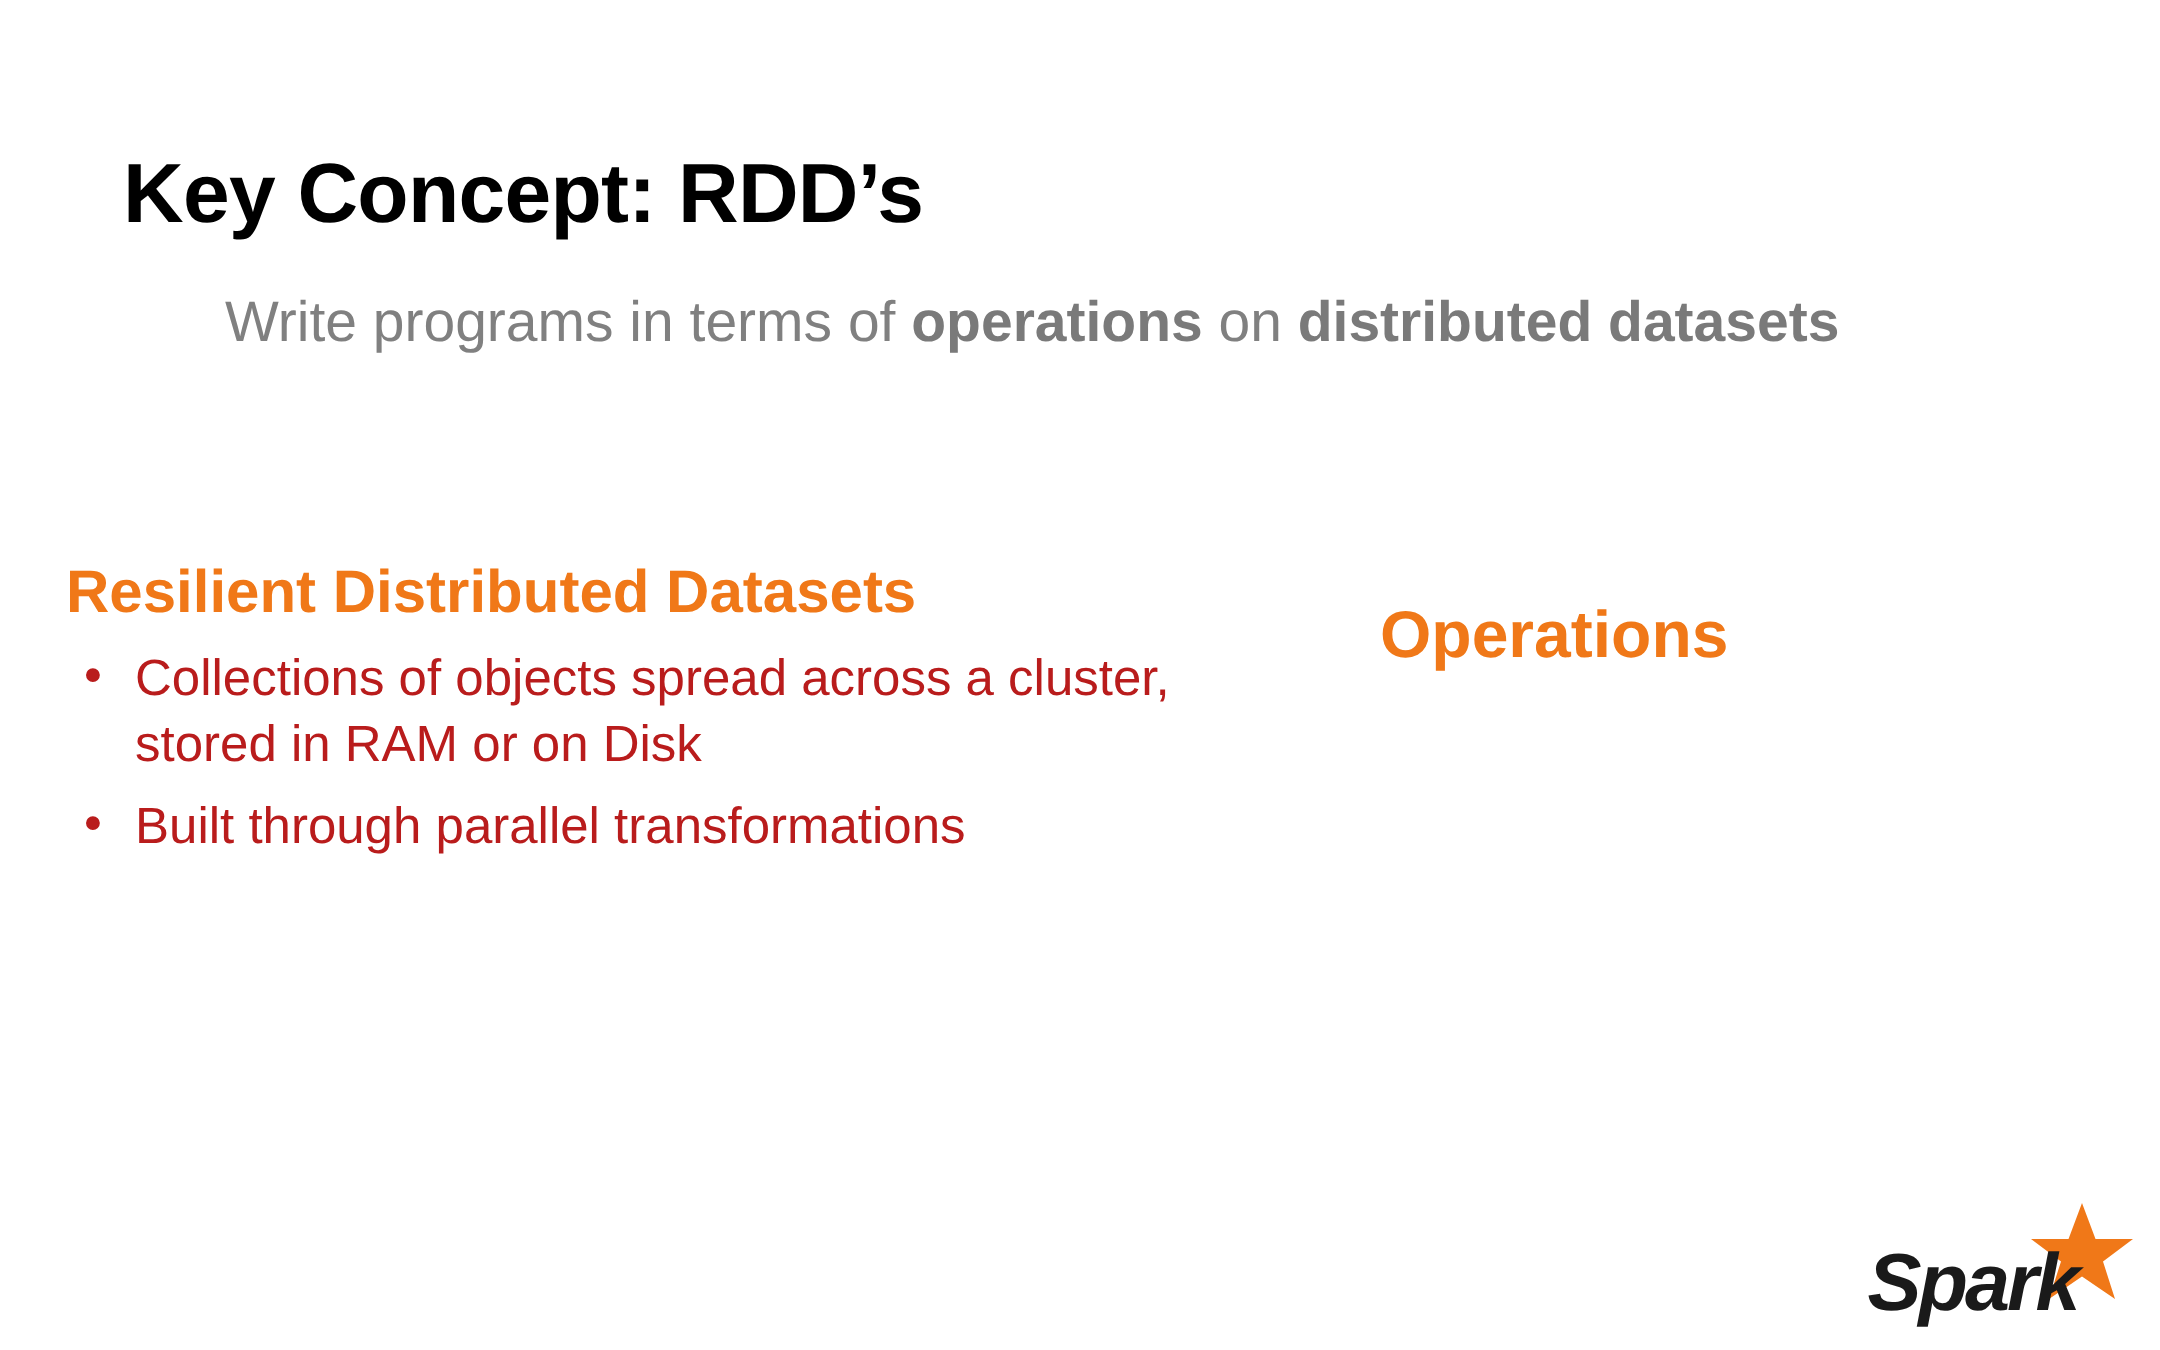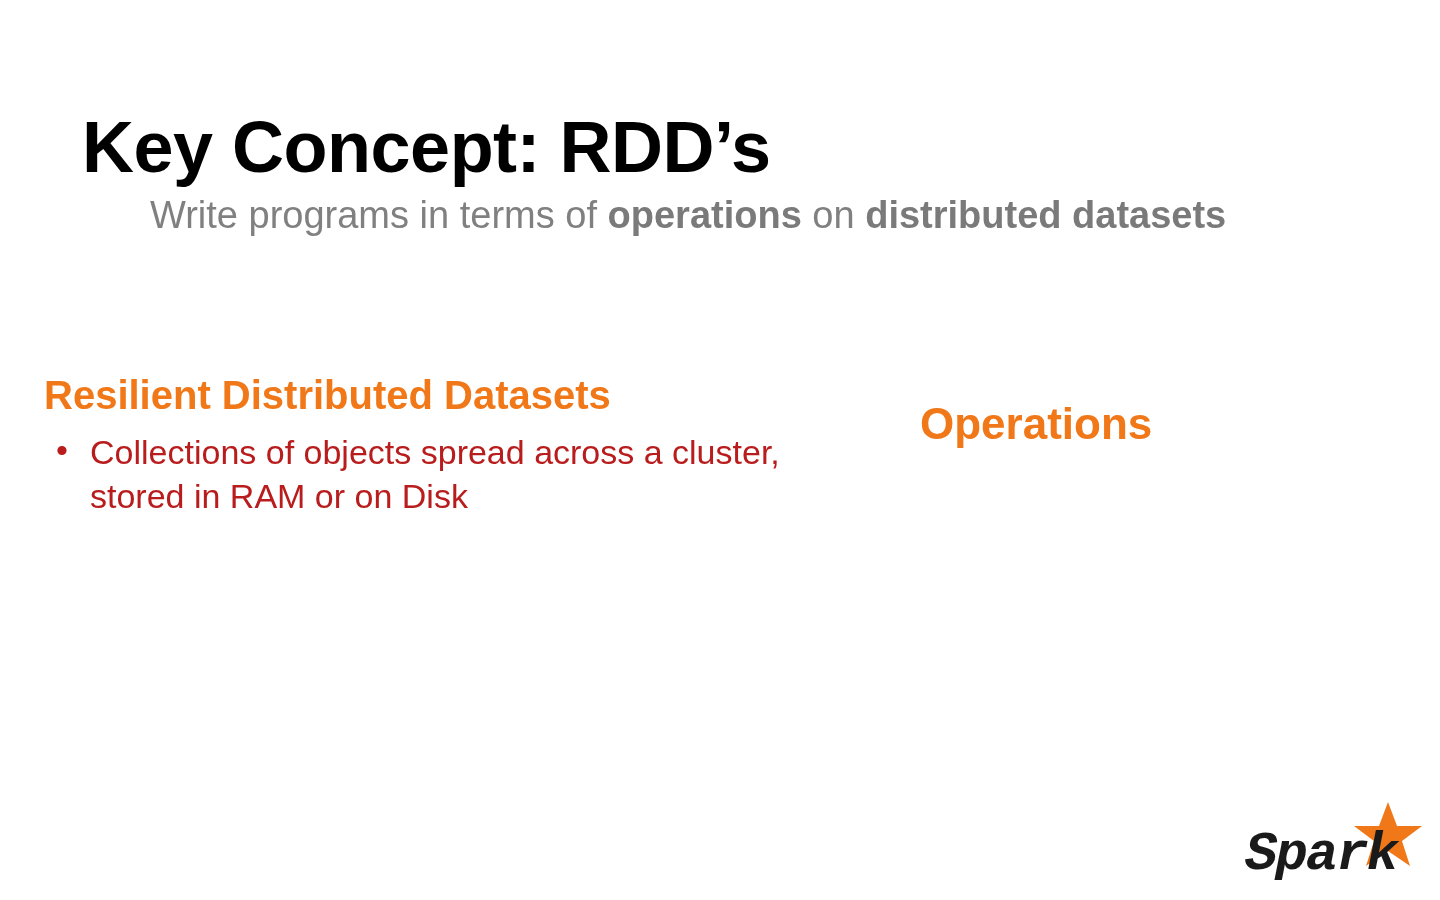"Key Concept: RDD’s" .title { font-size: 72px -> 56px }
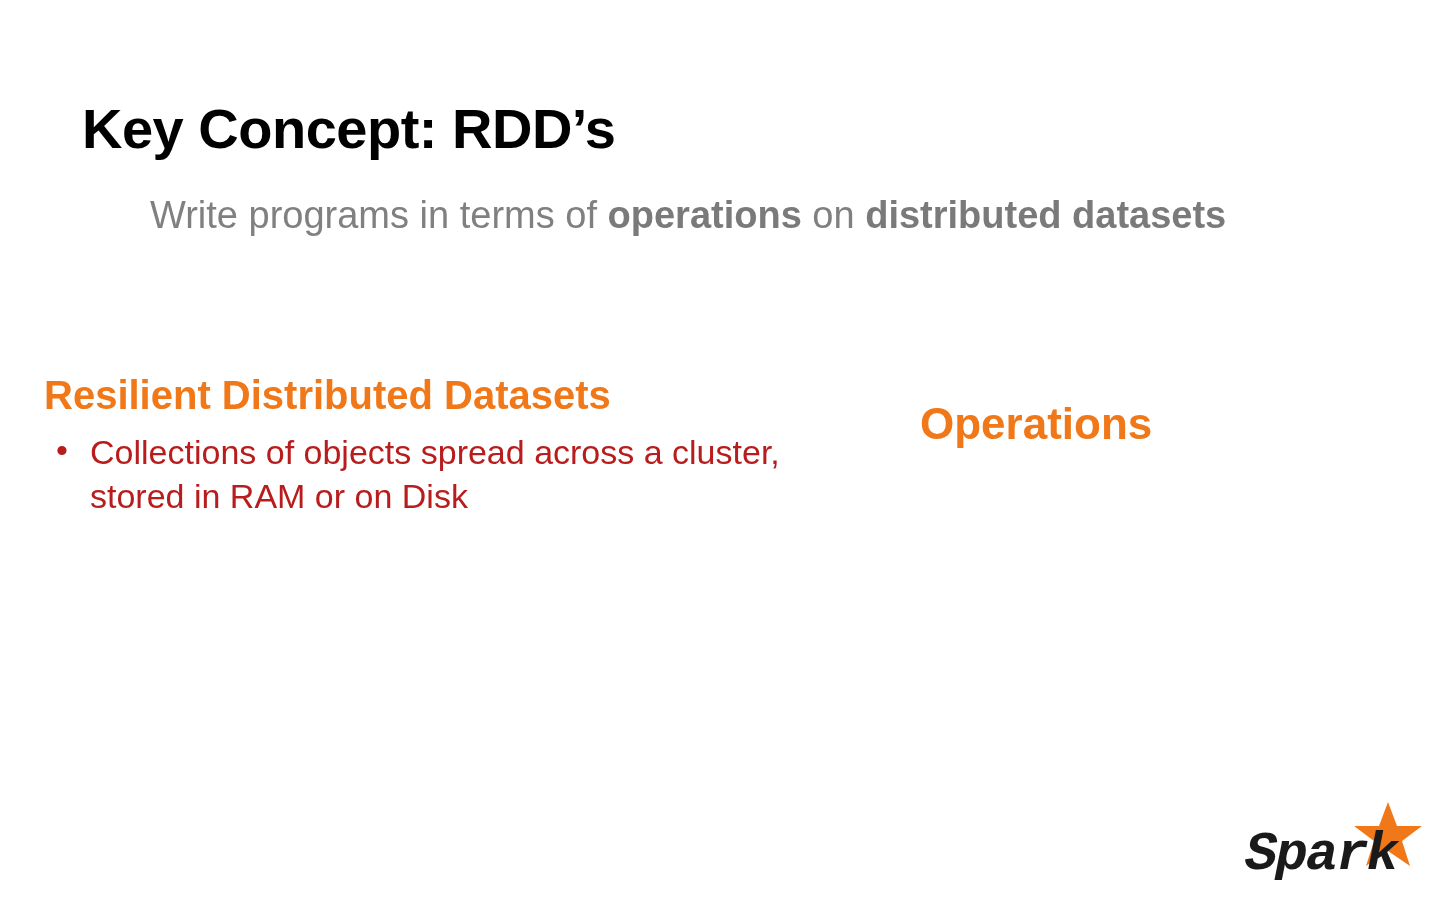"Built through parallel transformations" li { html: none -> <li>Built through parallel transformations</li> }
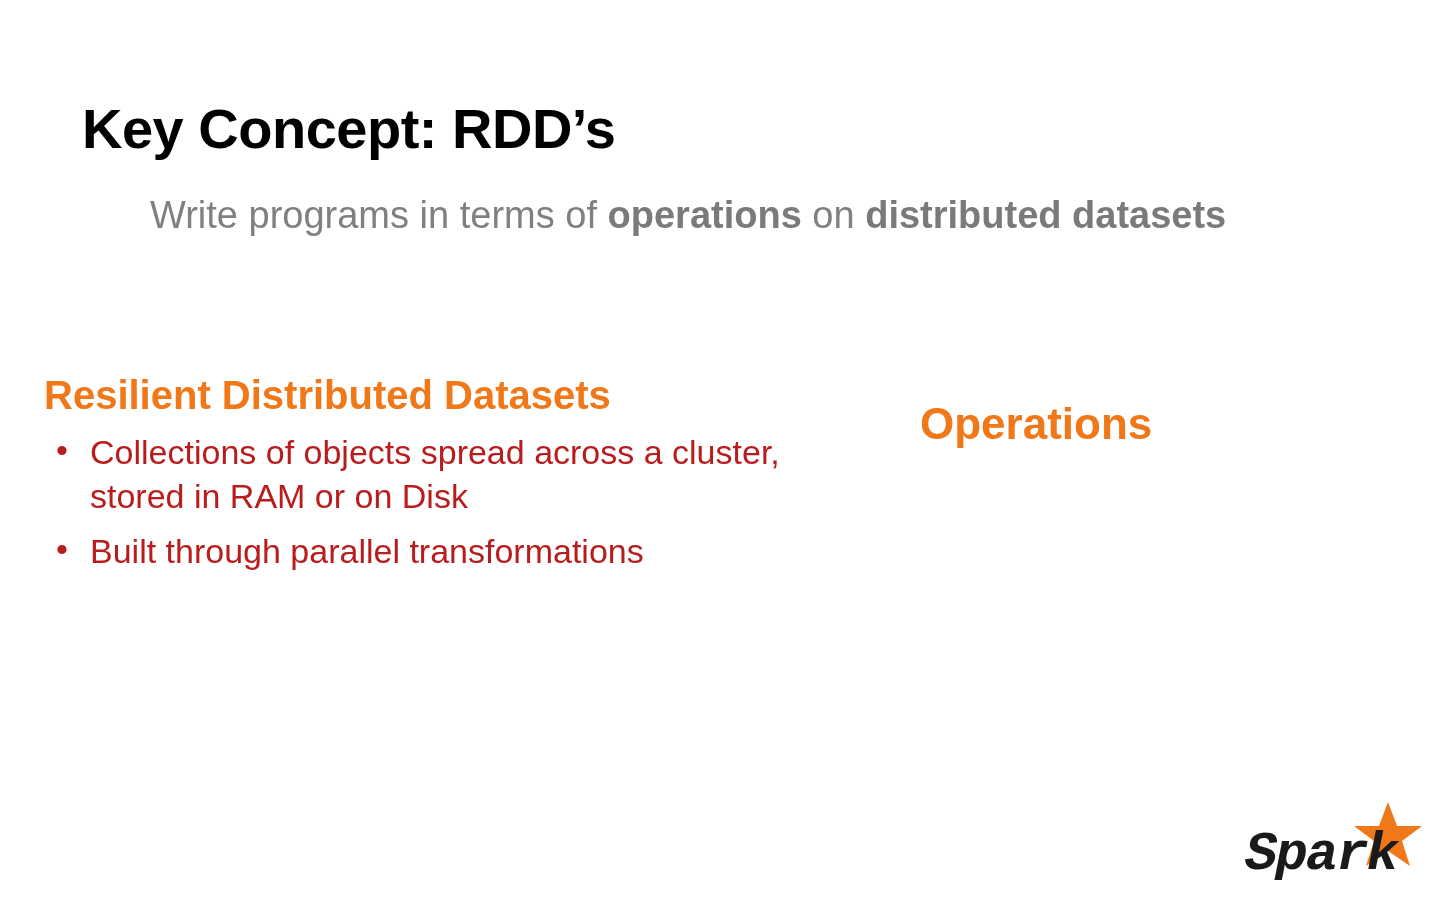"Spark" .logo-text { font-family: Liberation Mono, monospace -> Liberation Sans, sans-serif }
